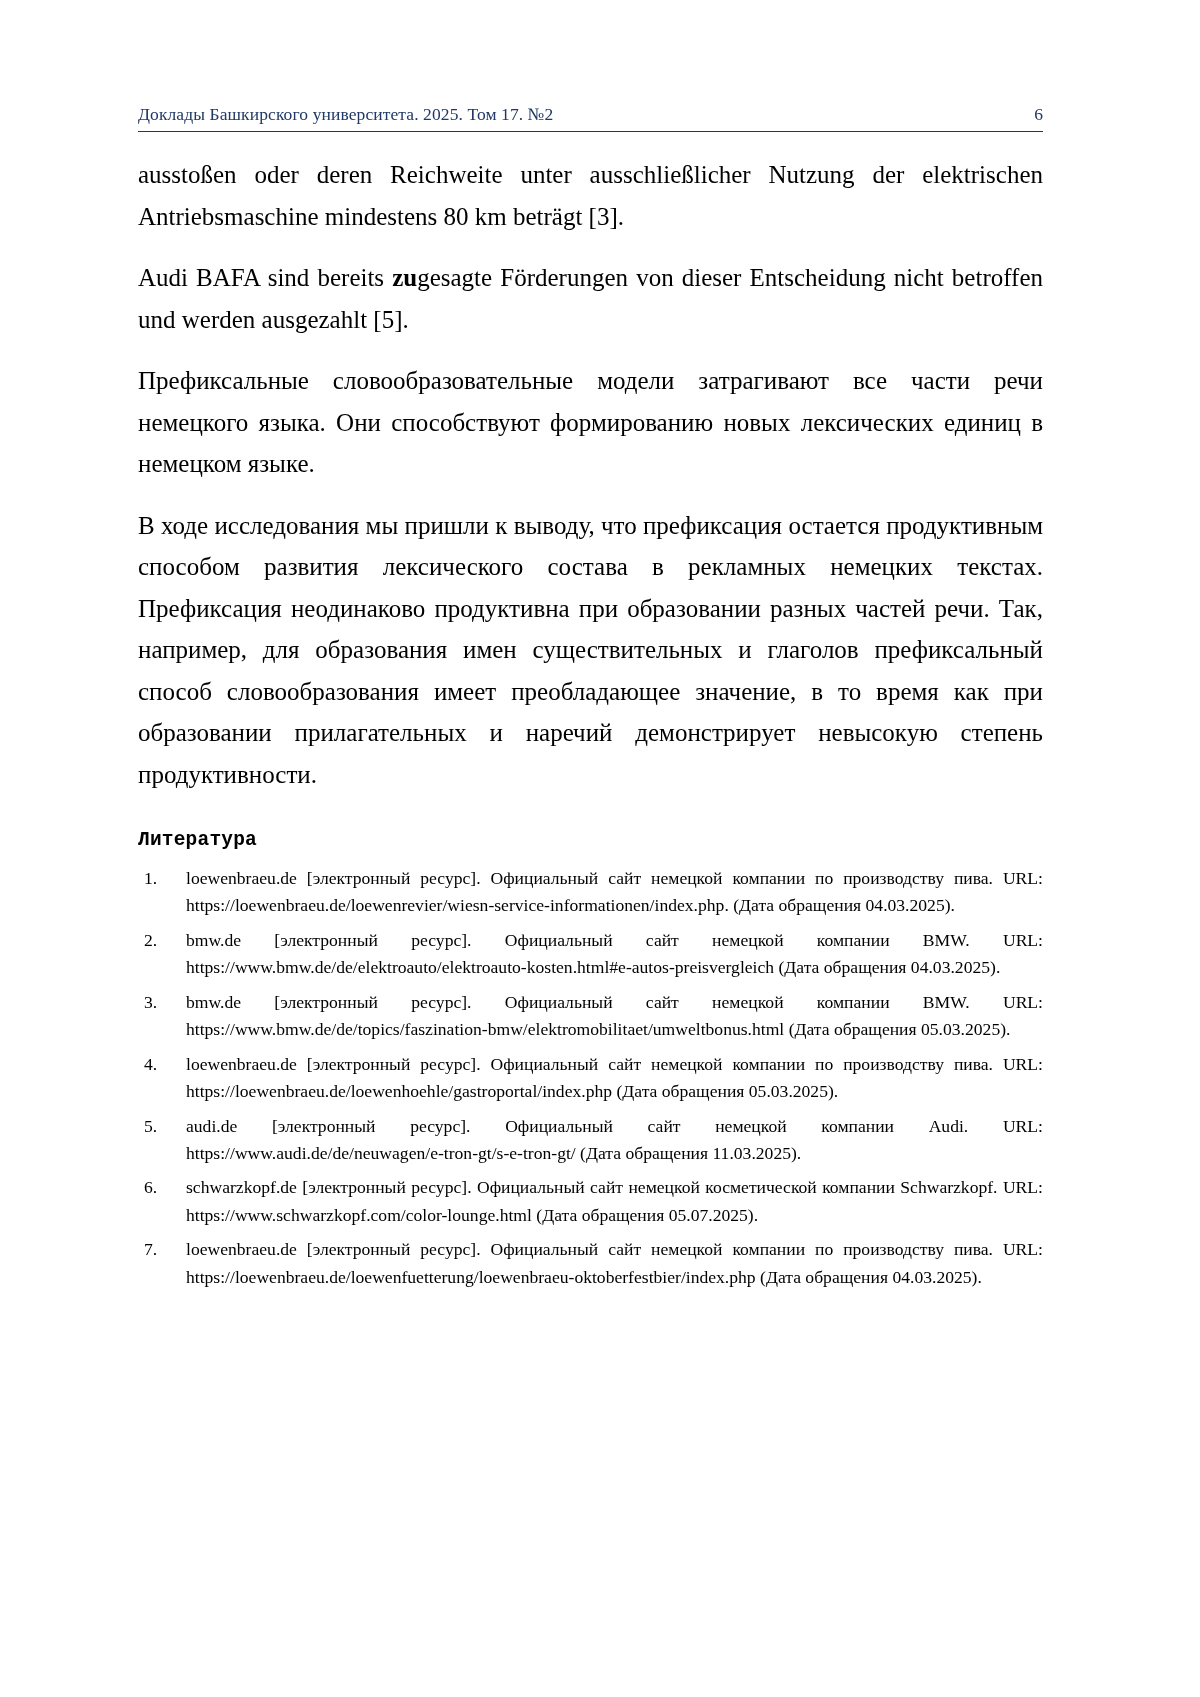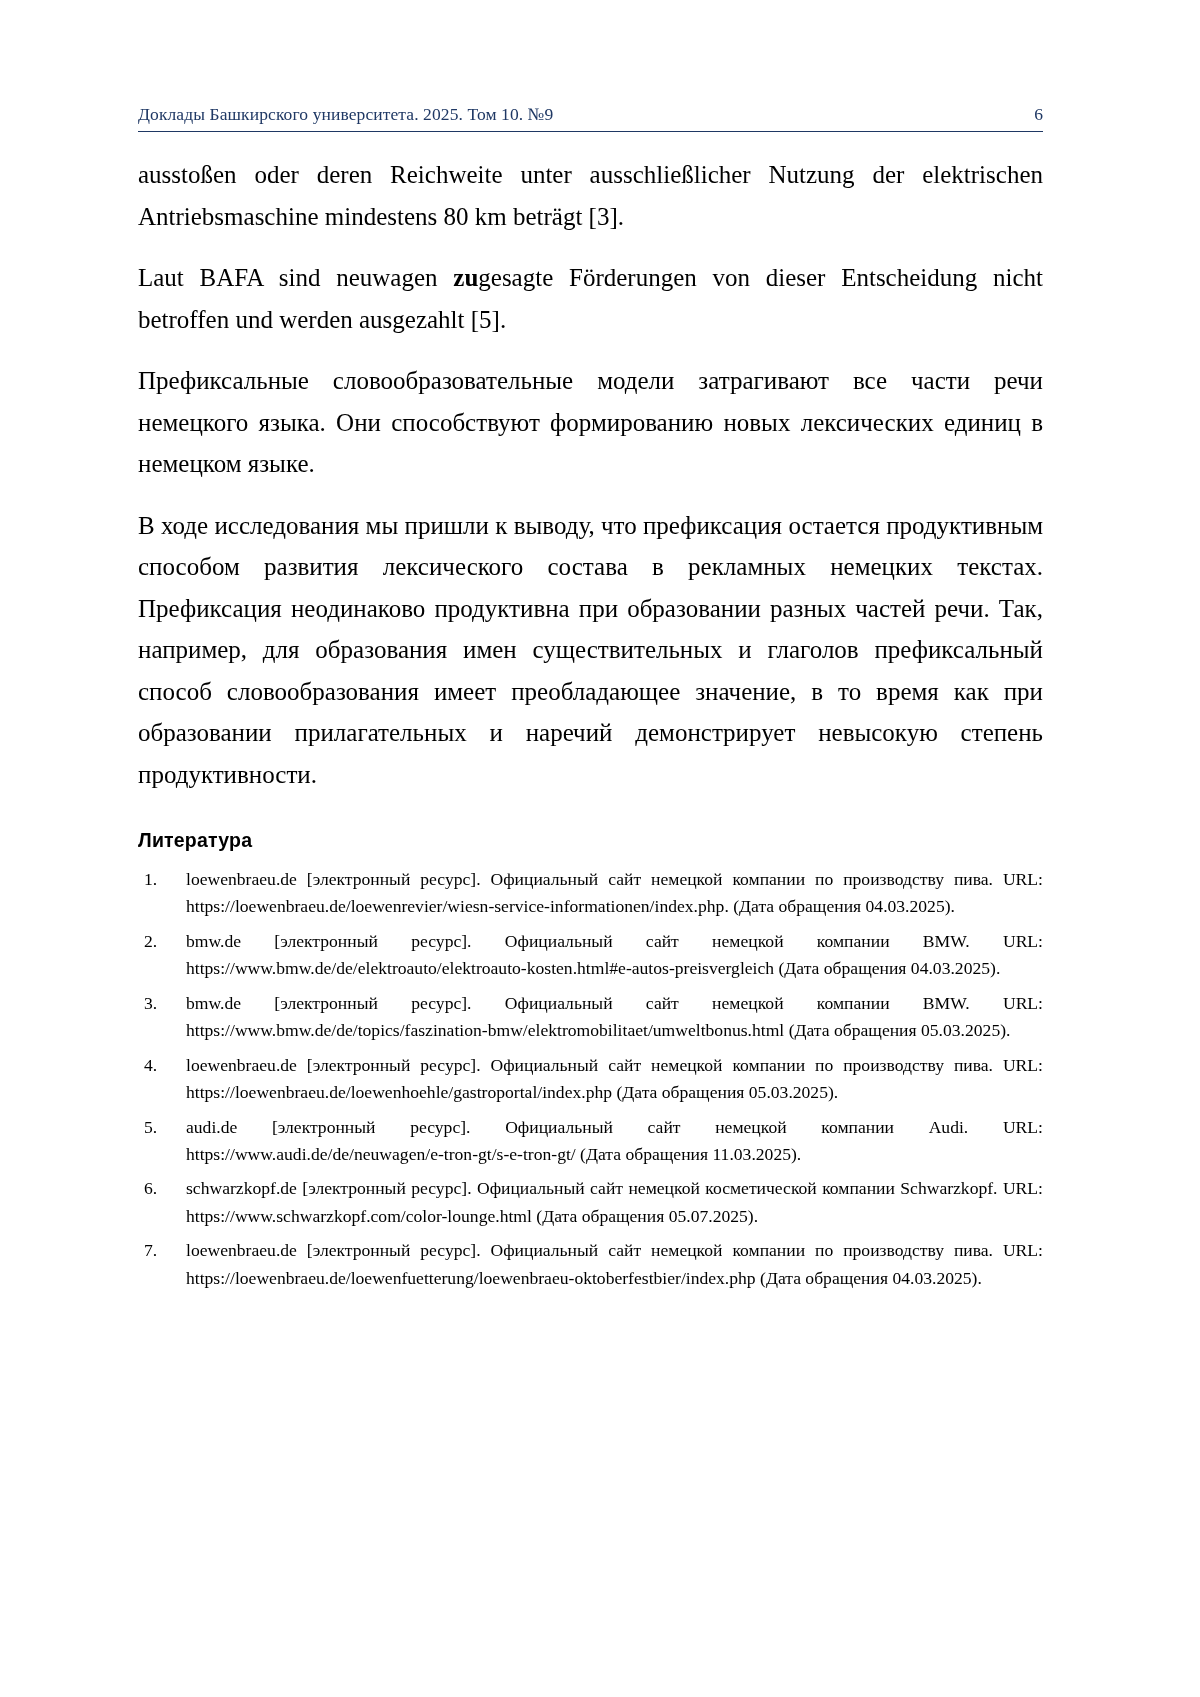"Доклады Башкирского университета. 2025." span.title { text: 10. №9 -> 17. №2 }
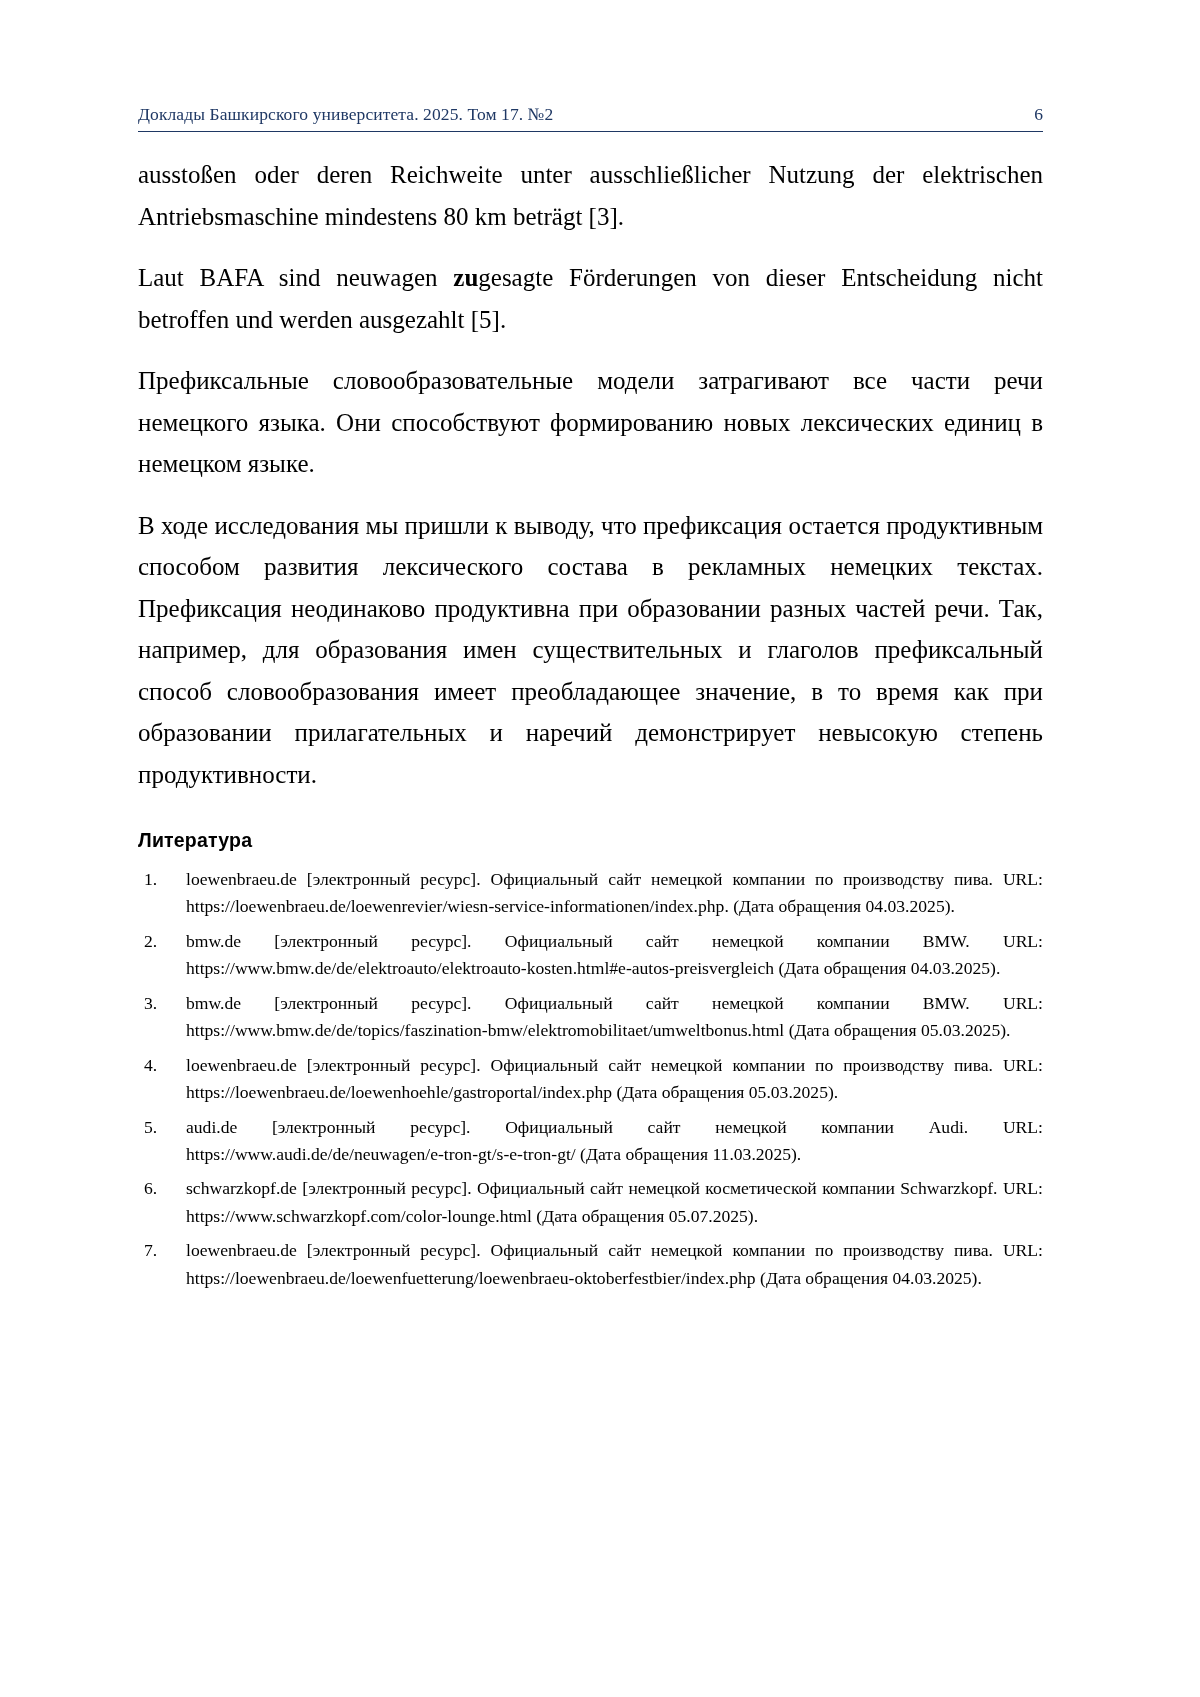"Laut BAFA sind neuwagen" span { text: Laut BAFA sind neuwagen -> Audi BAFA sind bereits }
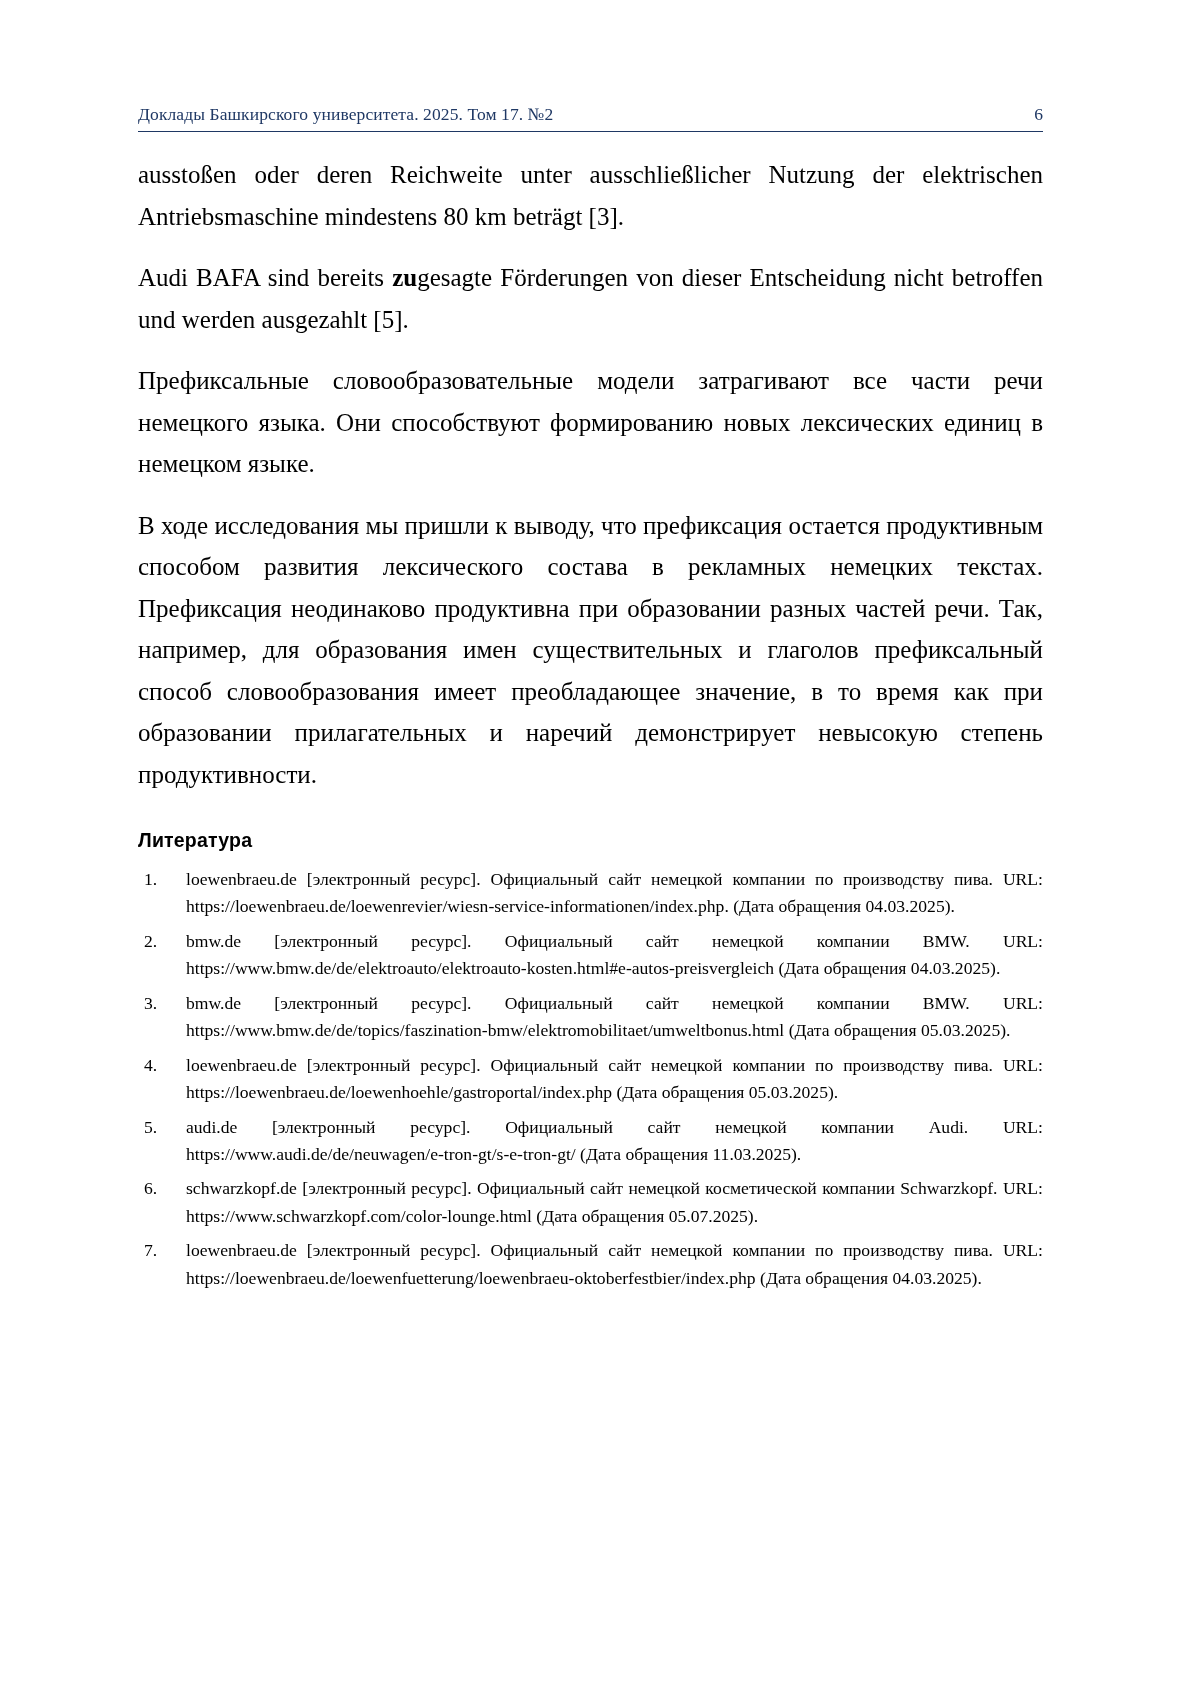"Литература" h2.ref-heading { font-family: Liberation Sans, sans-serif -> Liberation Mono, monospace }
